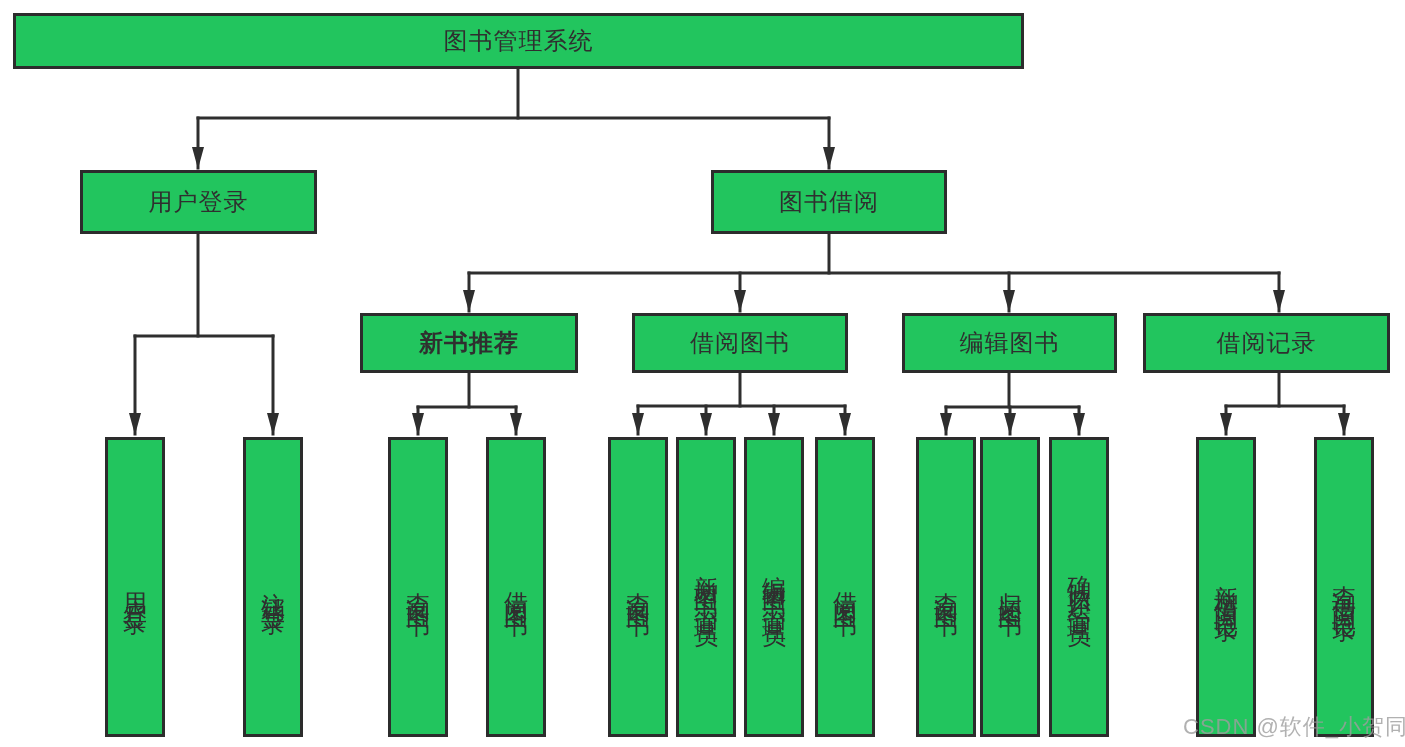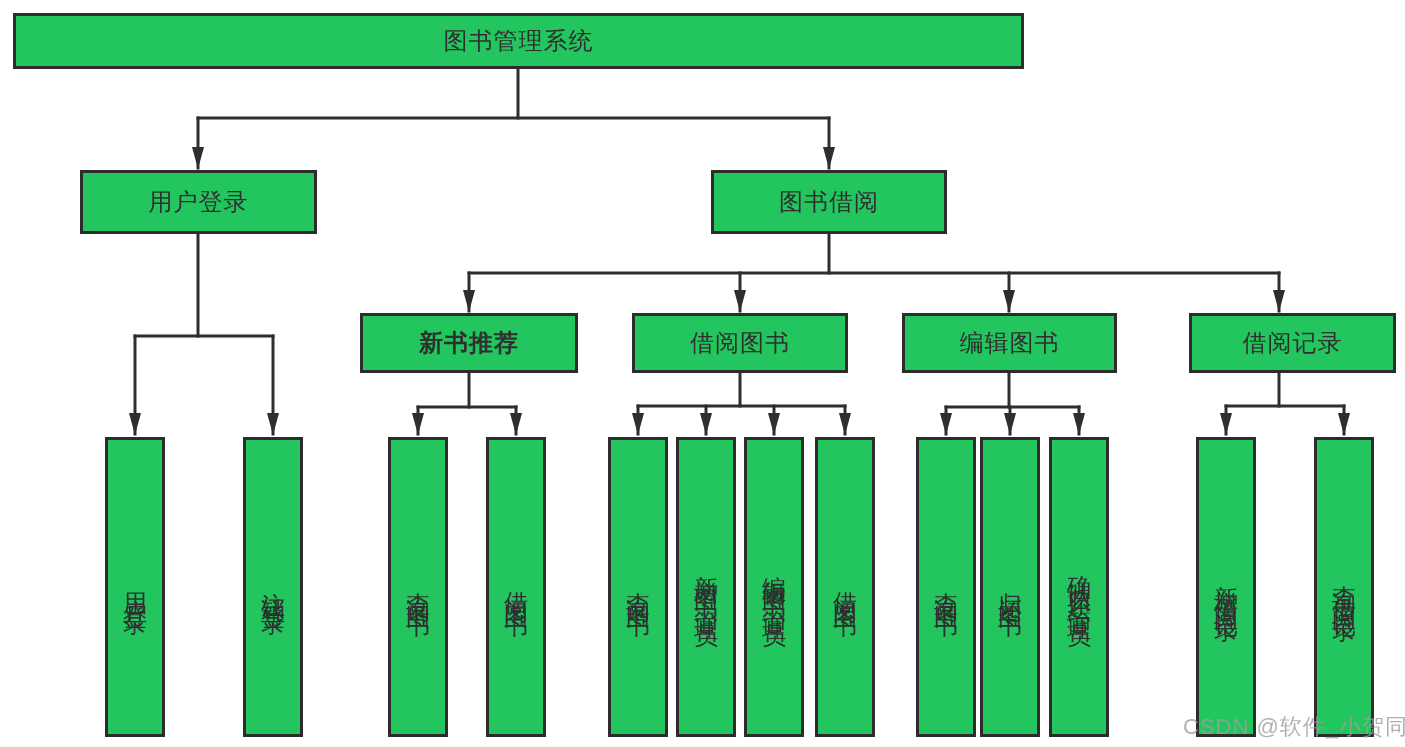"借阅记录" .node.lv3.p3 { left: 1189px -> 1143px; width: 207px -> 247px }
